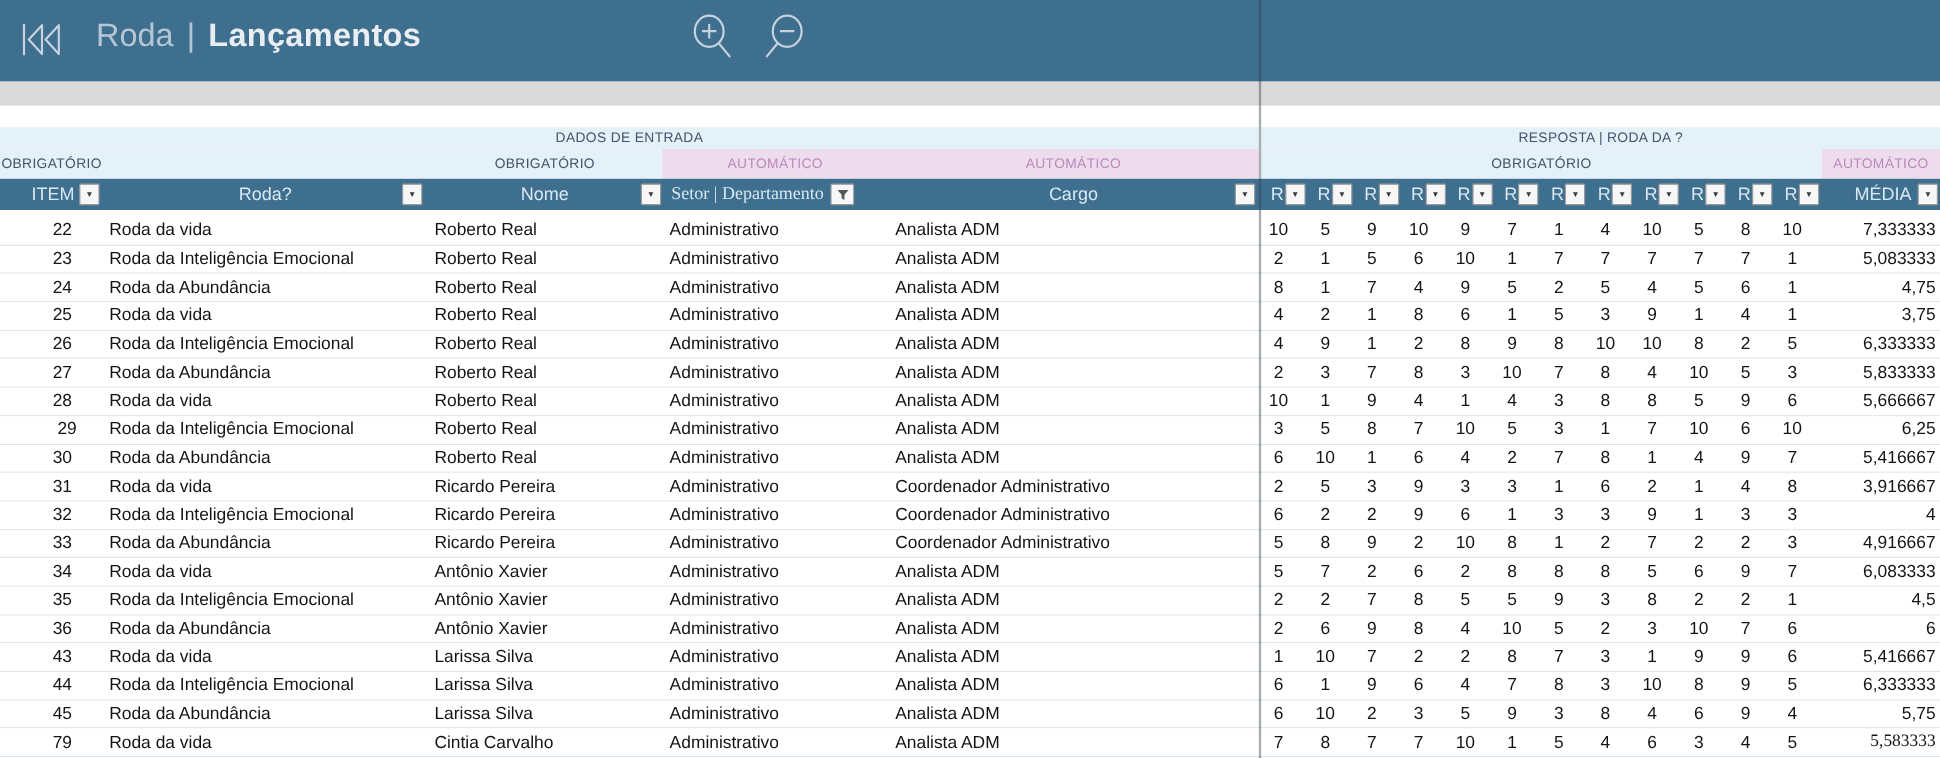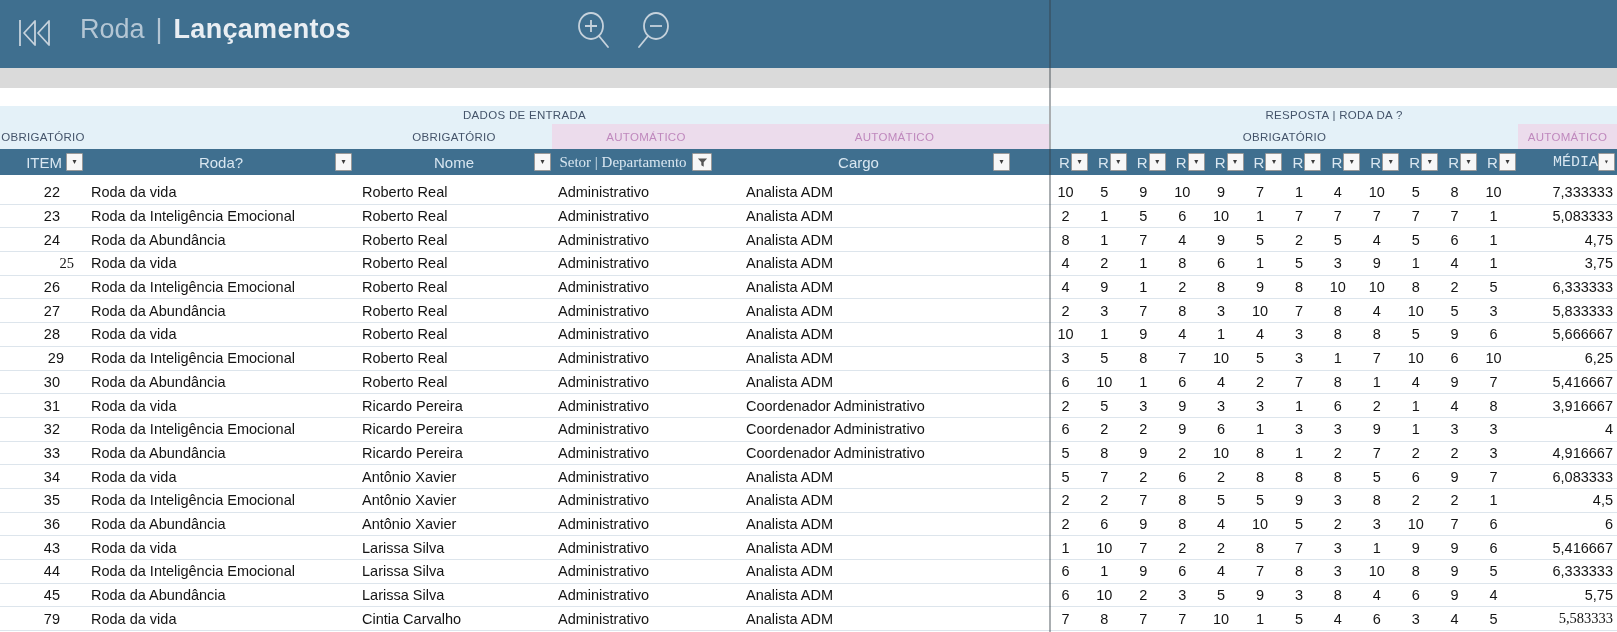"Cargo" div.th { left: 704px -> 740px }
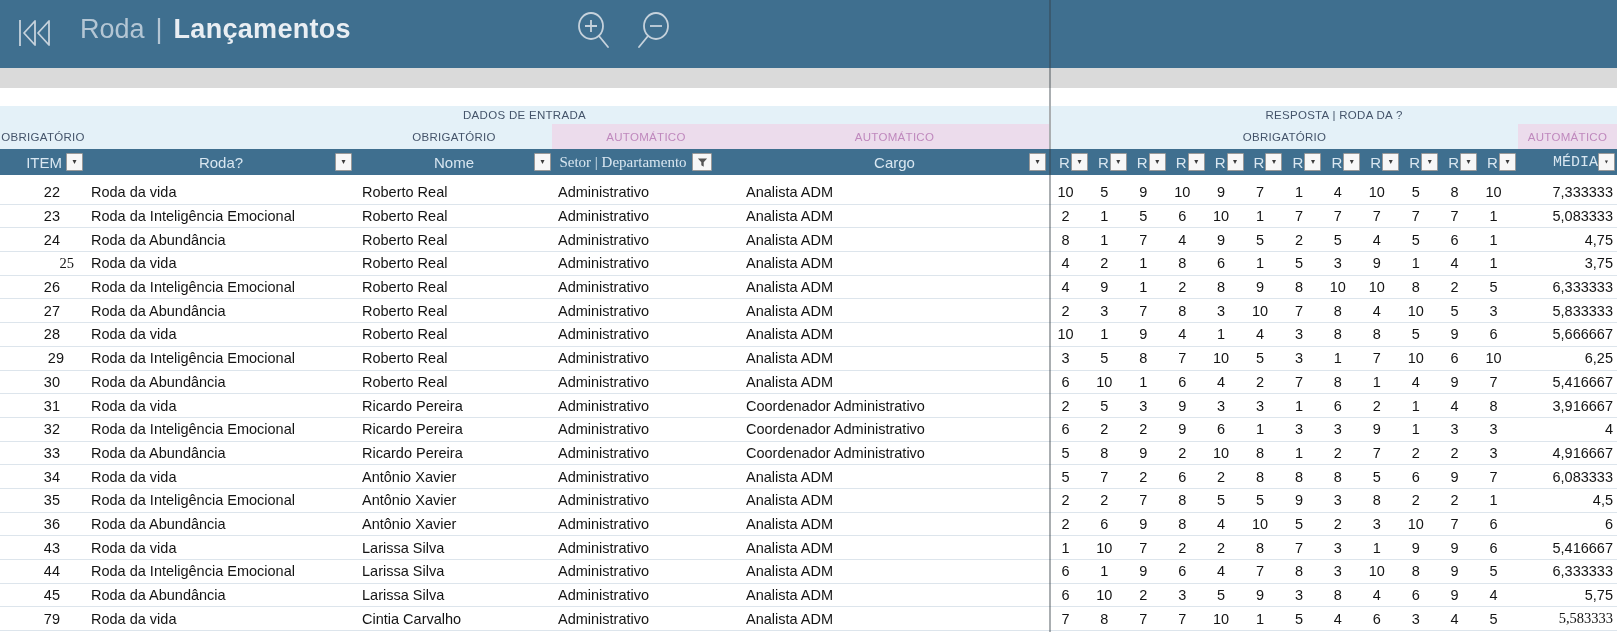"MÉDIA" div.th { font-family: Liberation Mono, monospace -> none; padding-right: 19px -> 24px }
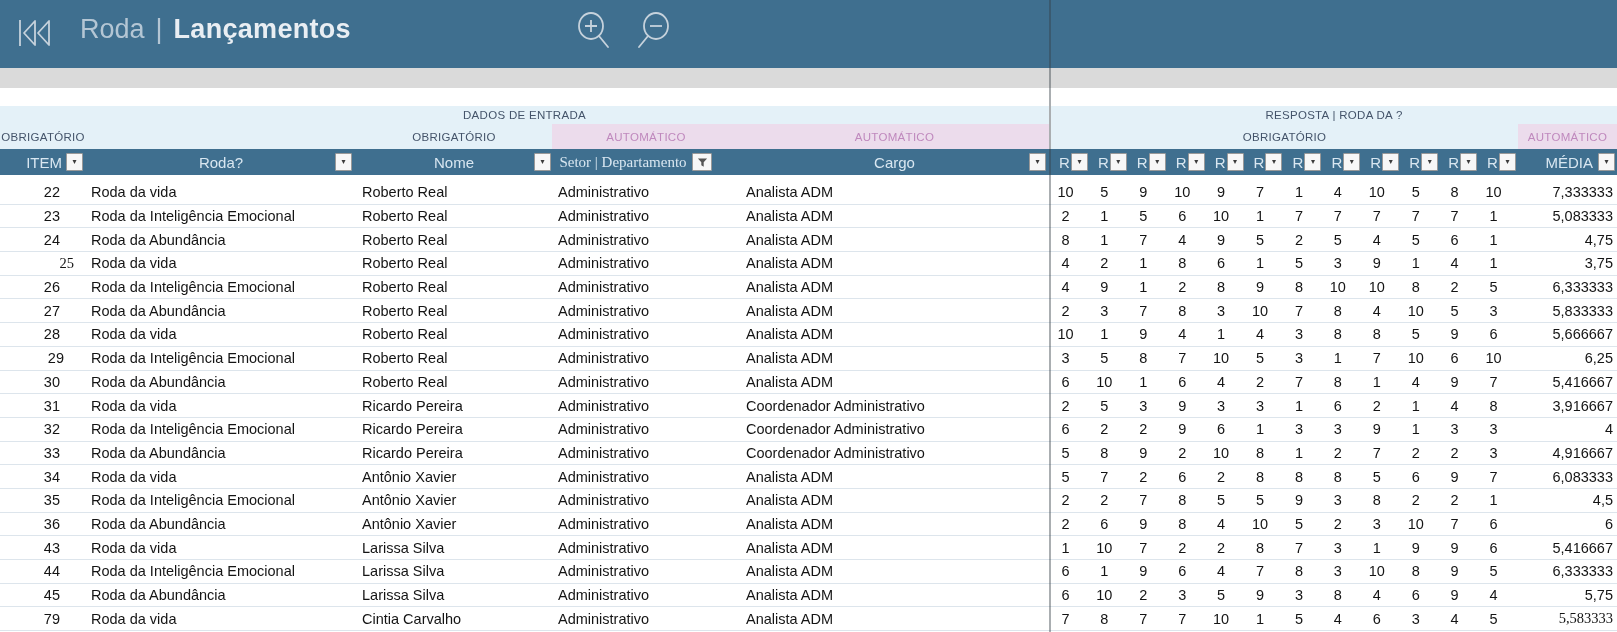"25" div.td { font-family: Liberation Serif, serif -> none; left: 14px -> 0px }
